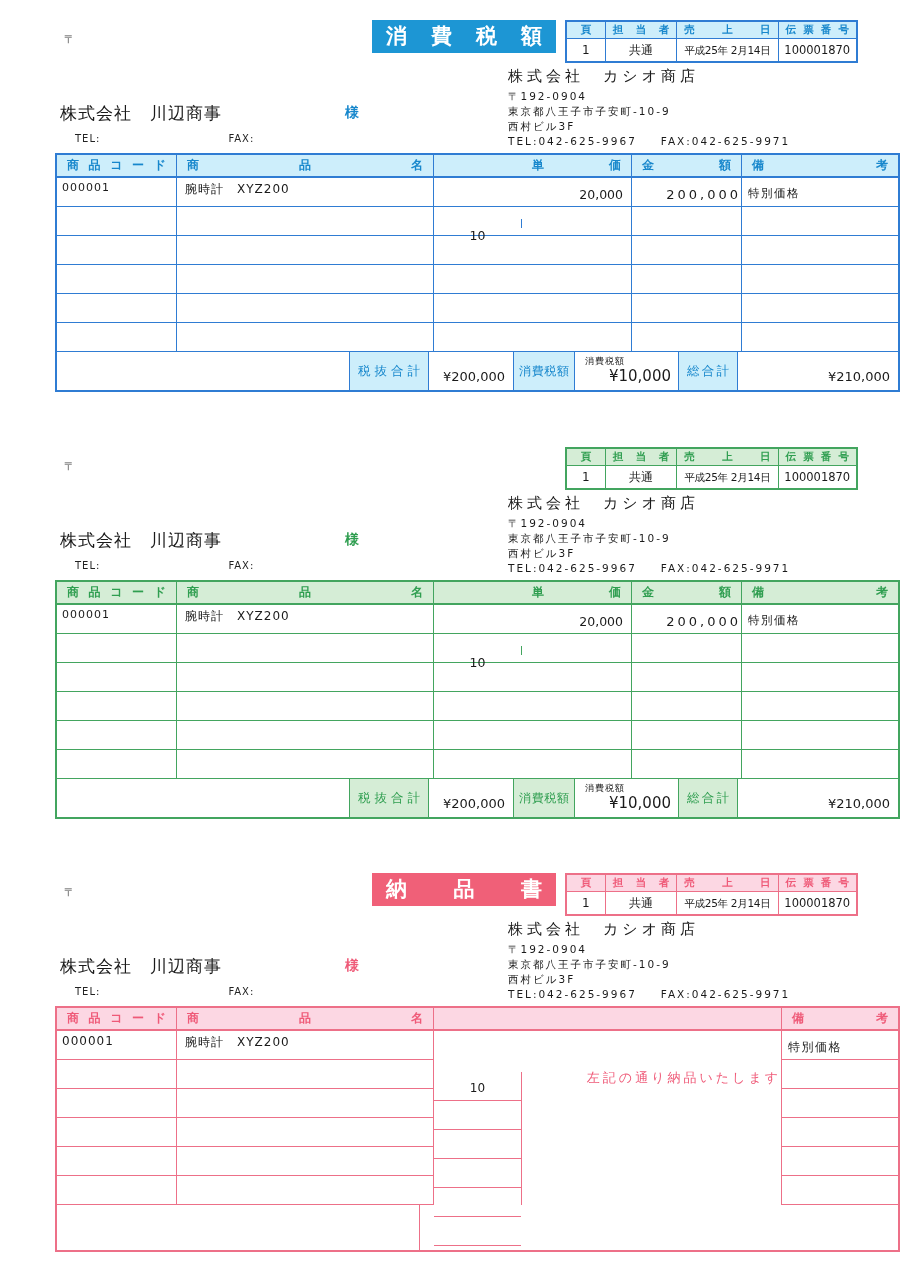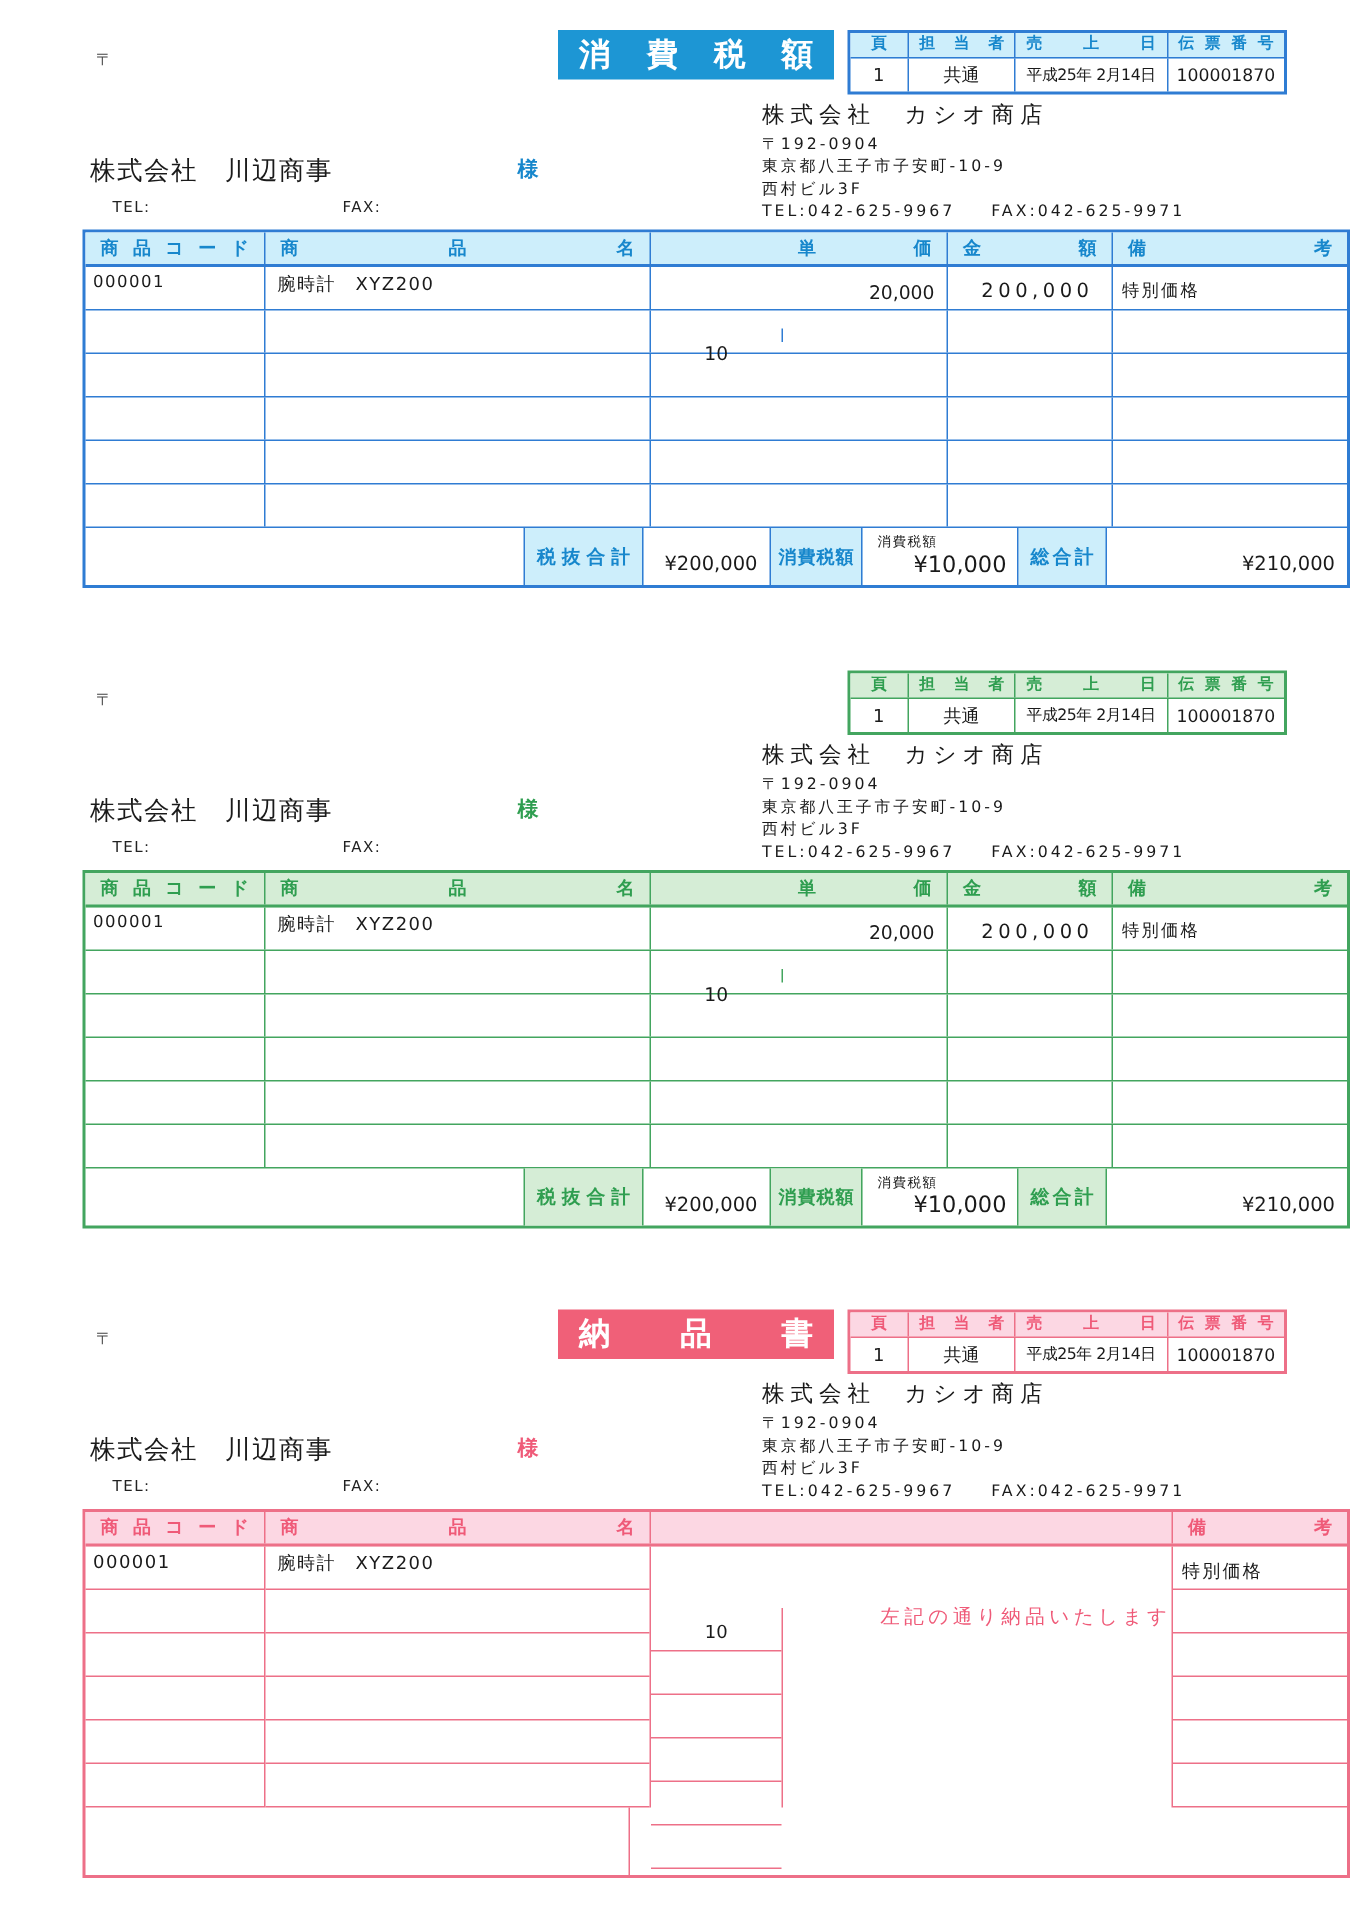"200,000" .td-amt { padding: 9px 12px 0 0 -> 9px 0 0 0 }
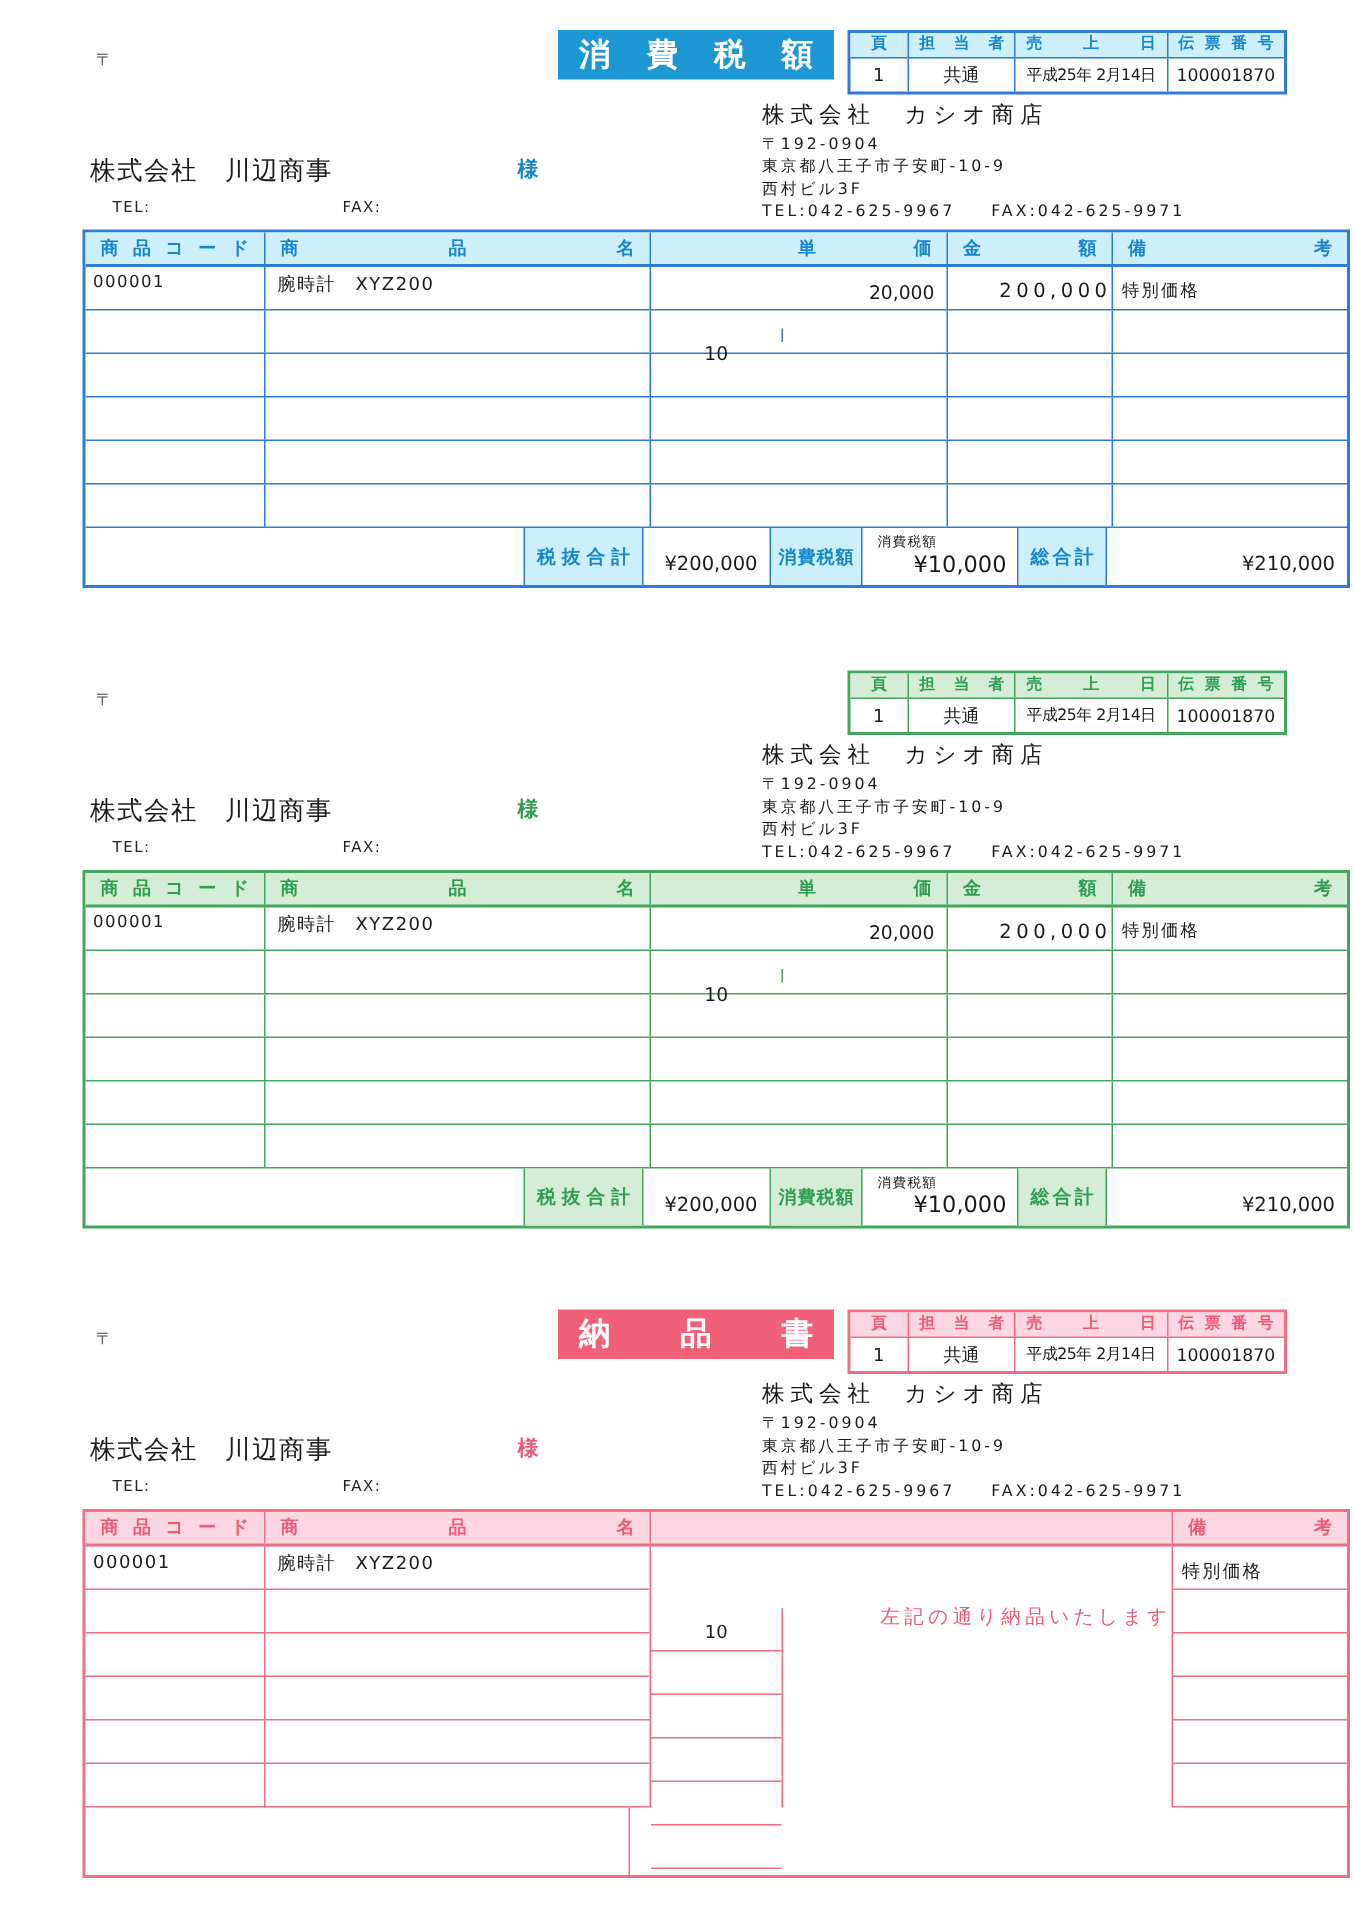"税抜合計" .t-lab { font-weight: bold -> normal }
